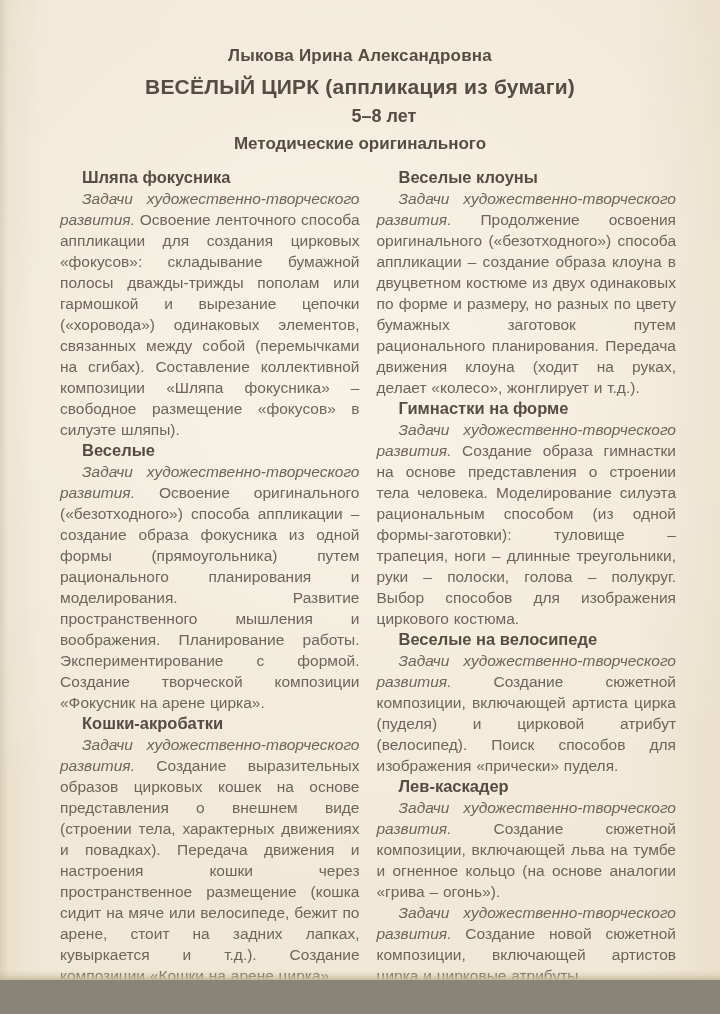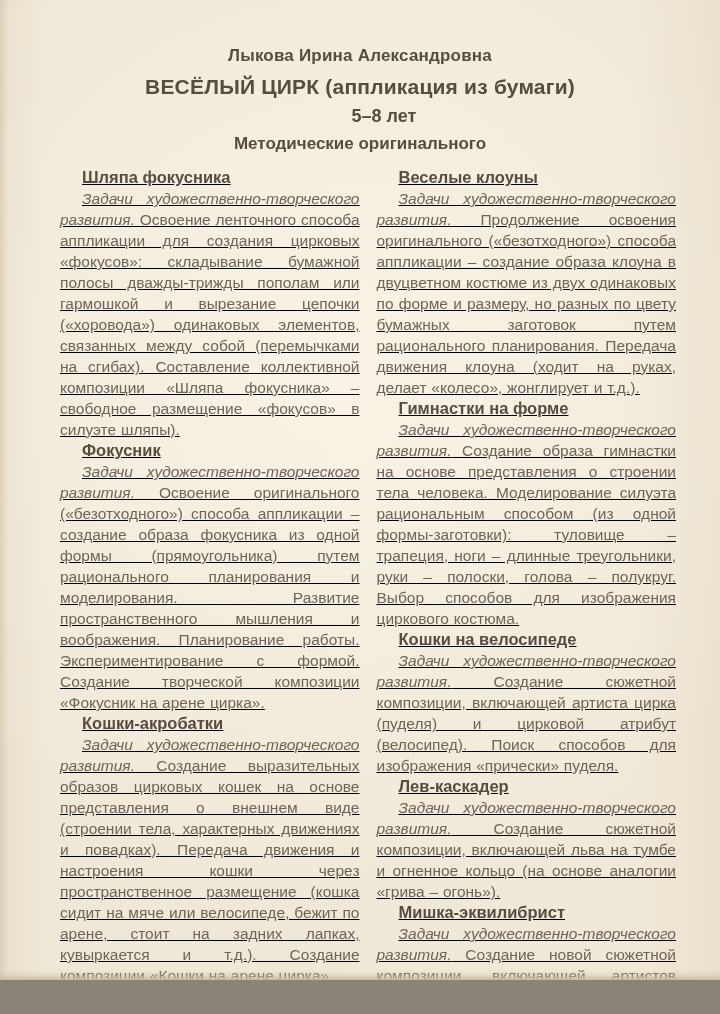"Шляпа фокусника" .columns { text-decoration: underline -> none }
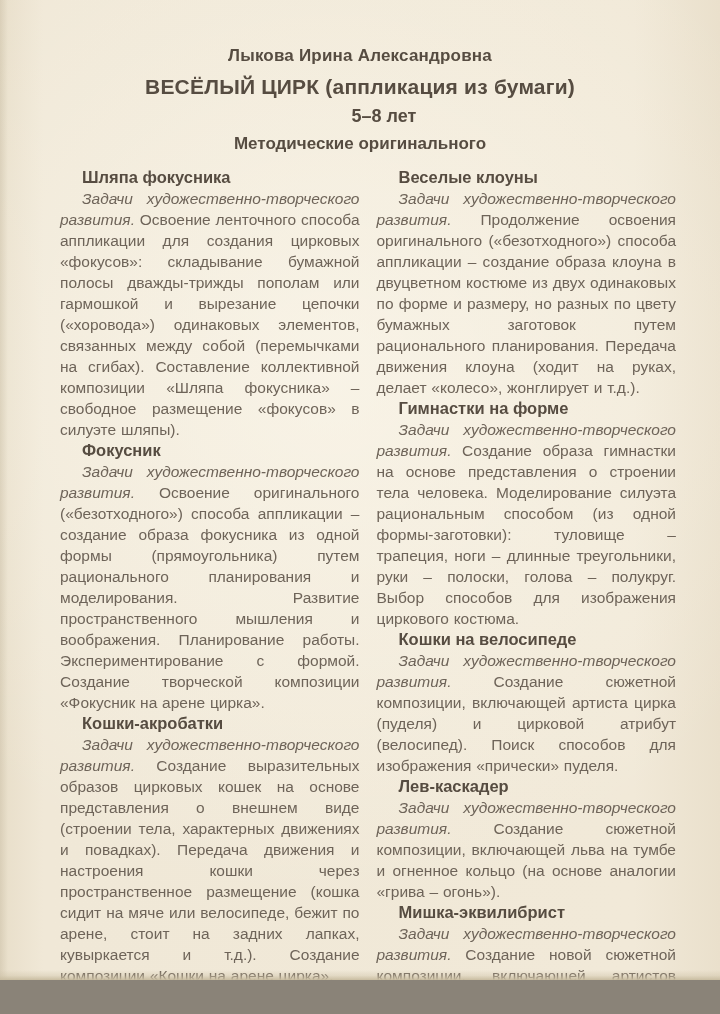"Фокусник" h3.entry-heading { text: Фокусник -> Веселые }
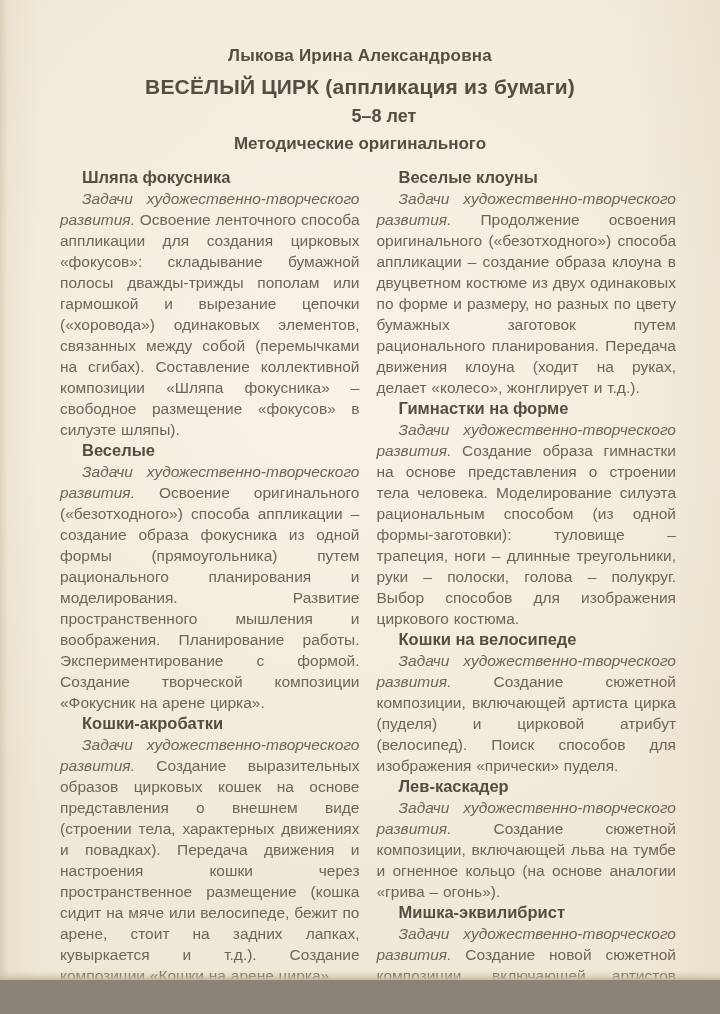"Кошки на велосипеде" h3.entry-heading { text: Кошки -> Веселые }
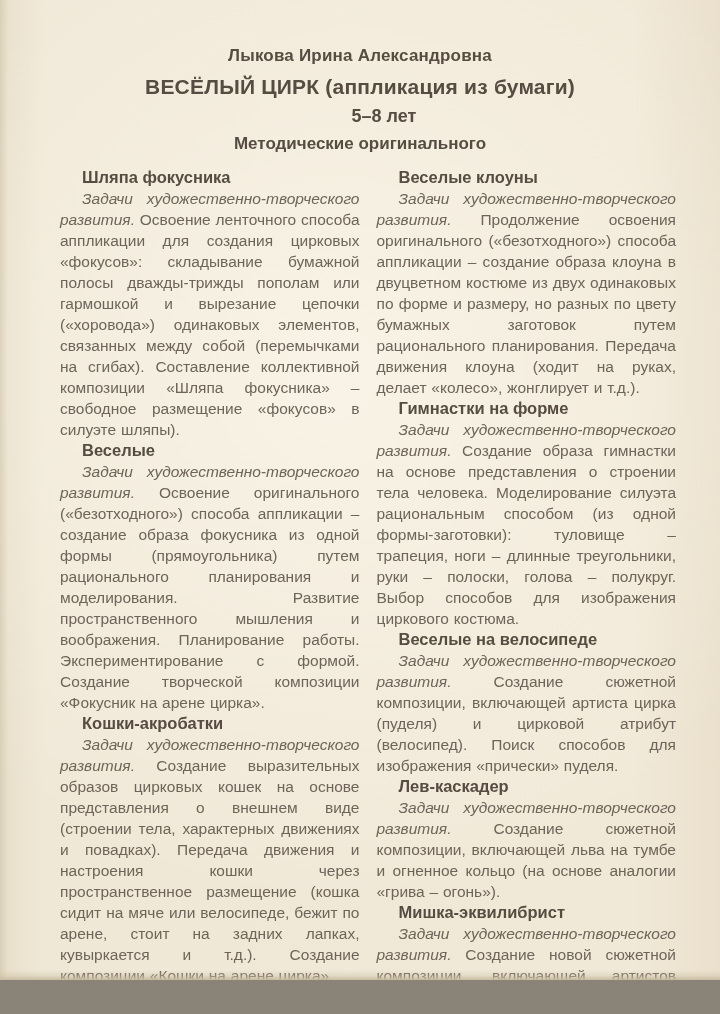"Мишка-эквилибрист" h3.entry-heading { html: <h3>Мишка-эквилибрист</h3> -> none }
